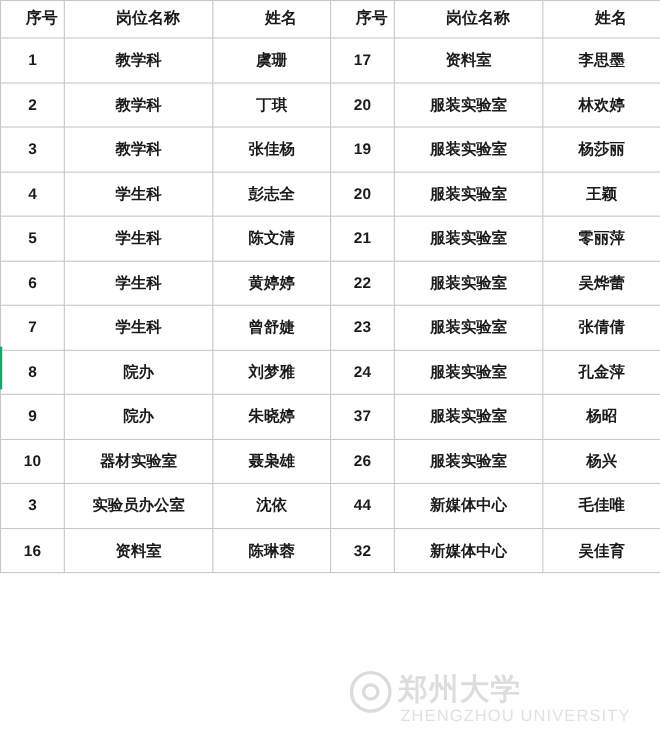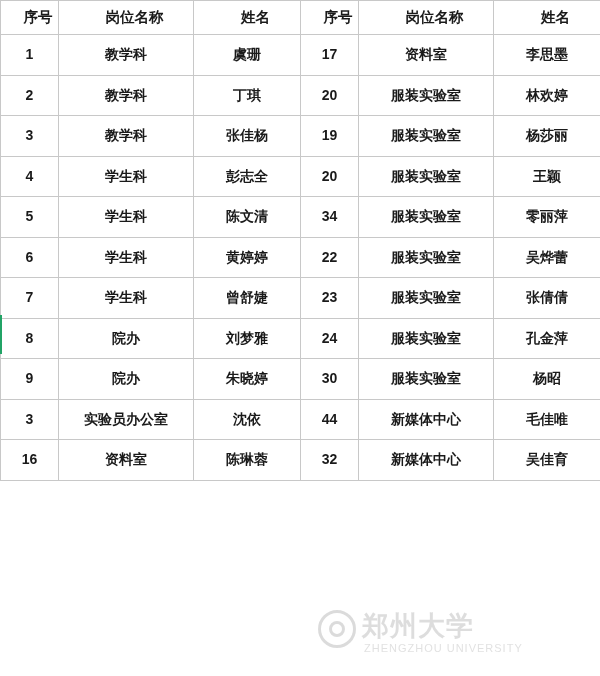"34" td { text: 34 -> 21 }
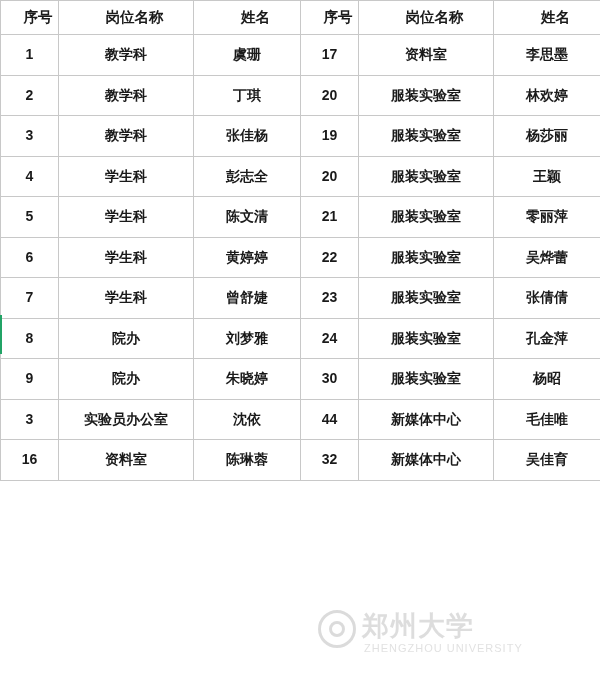"30" td { text: 30 -> 37 }
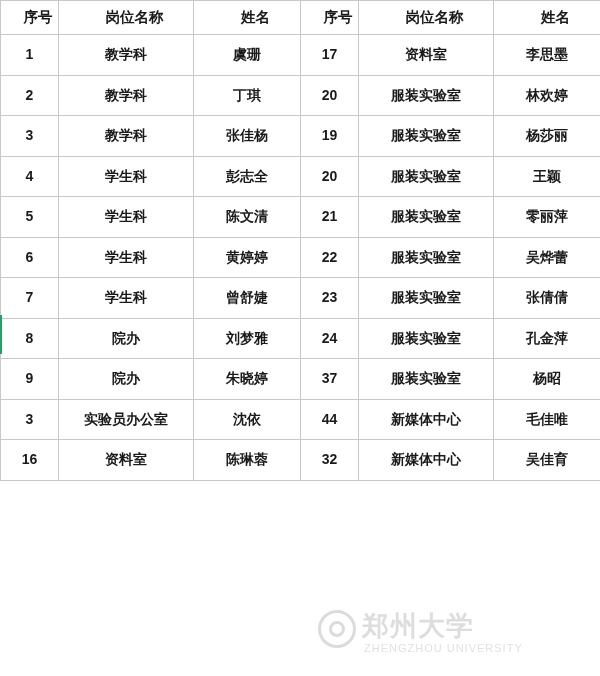"10" tr { html: none -> <tr> <td>10</td> <td>器材实验室</td> <td>聂枭雄</td> <td>26</td> <td>服装实验室</td> <td>杨兴</td> </tr> }
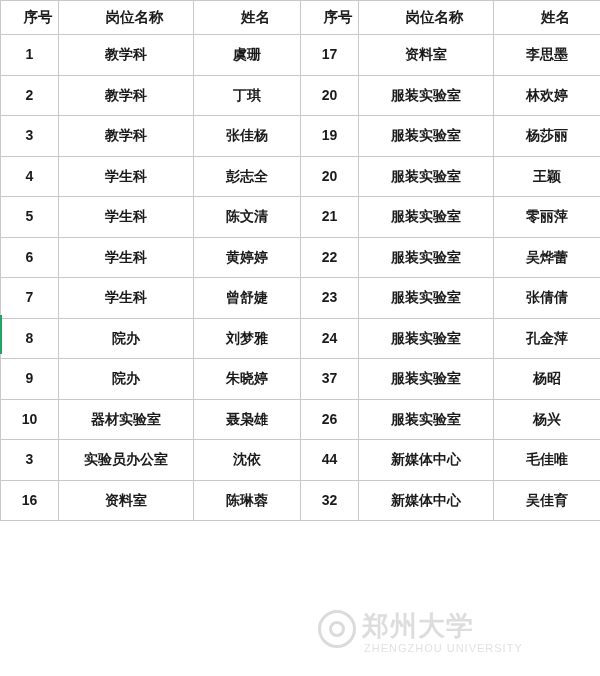"ZHENGZHOU UNIVERSITY" .wm-sub { font-size: 11px -> 15px }
